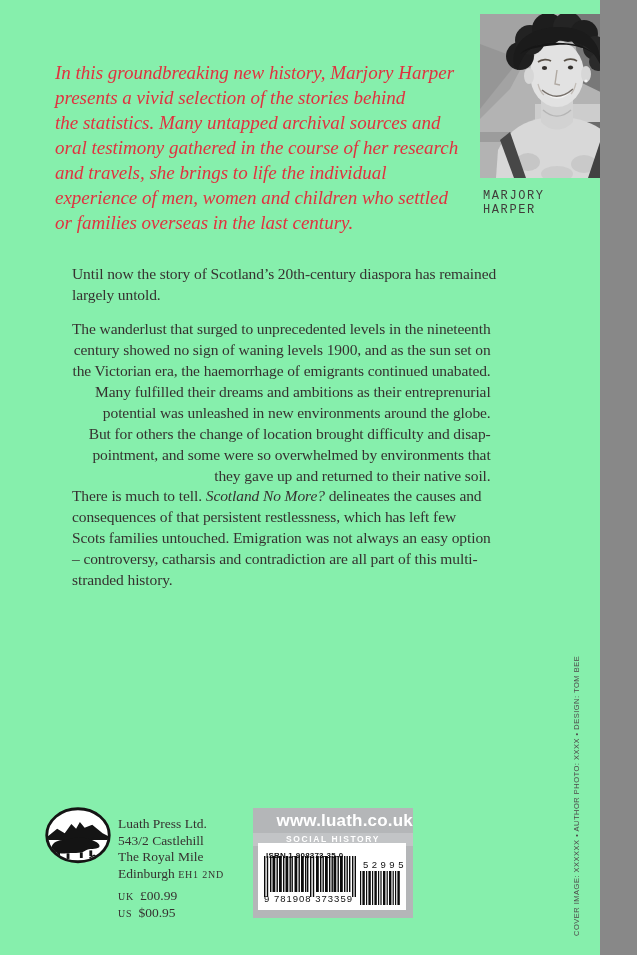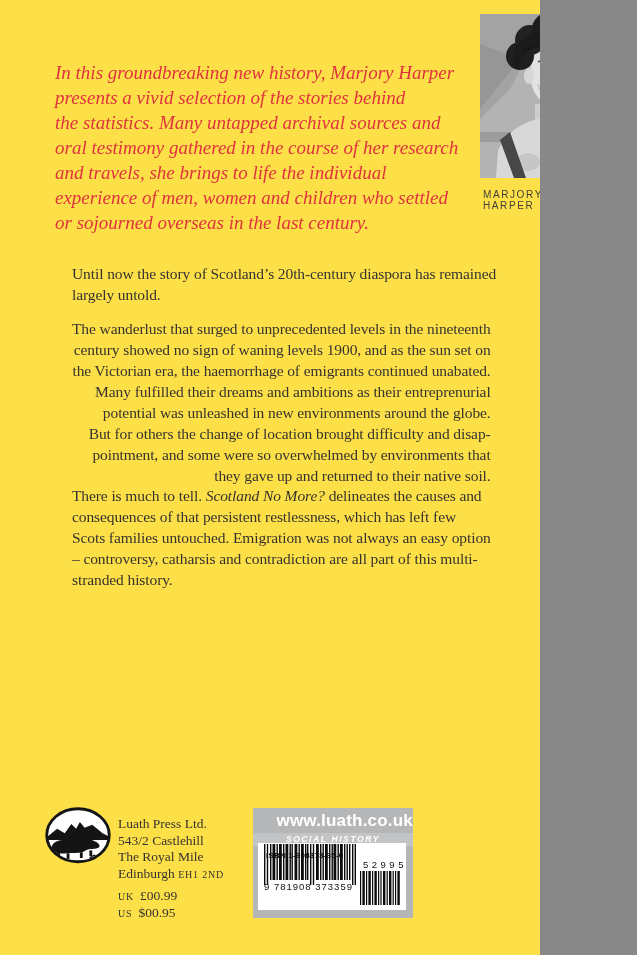"In this groundbreaking new history," .page { background: #fde047 -> #86efac; width: 540px -> 600px }
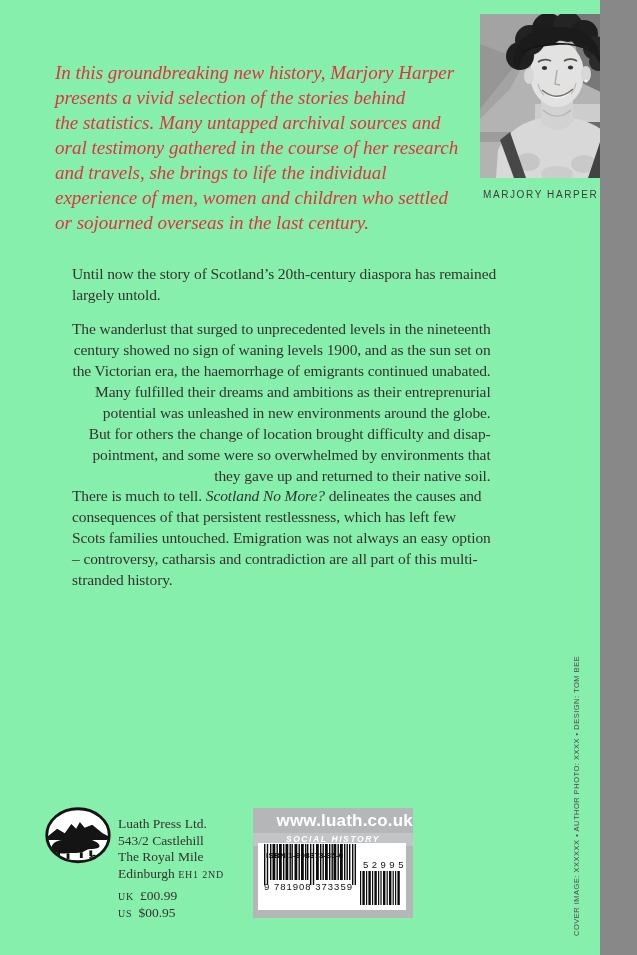"MARJORY HARPER" .photo-caption { font-family: Liberation Sans, sans-serif -> Liberation Mono, monospace; font-size: 10px -> 12px }
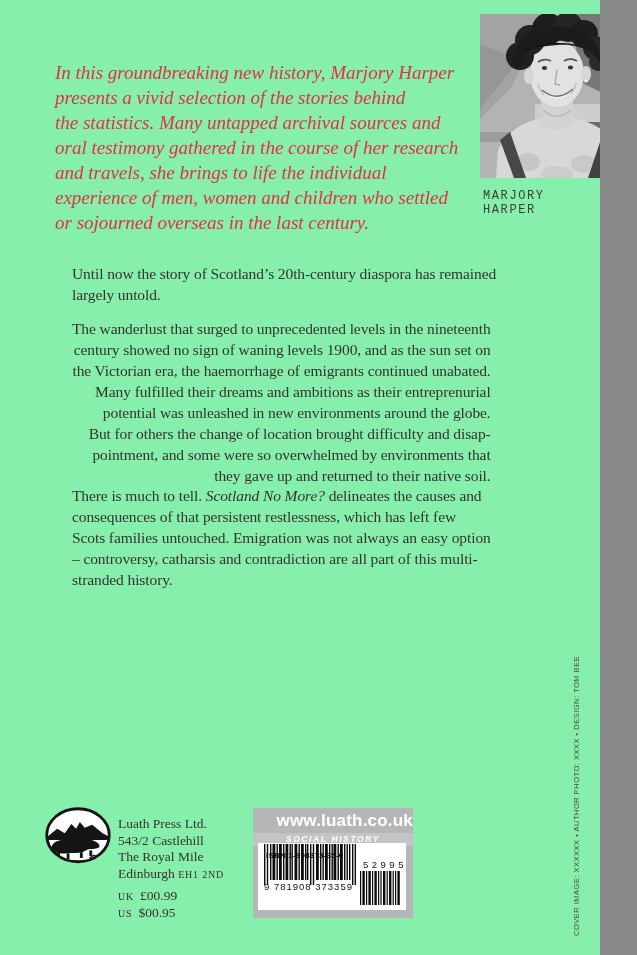"or sojourned overseas in the" div { text: sojourned -> families }
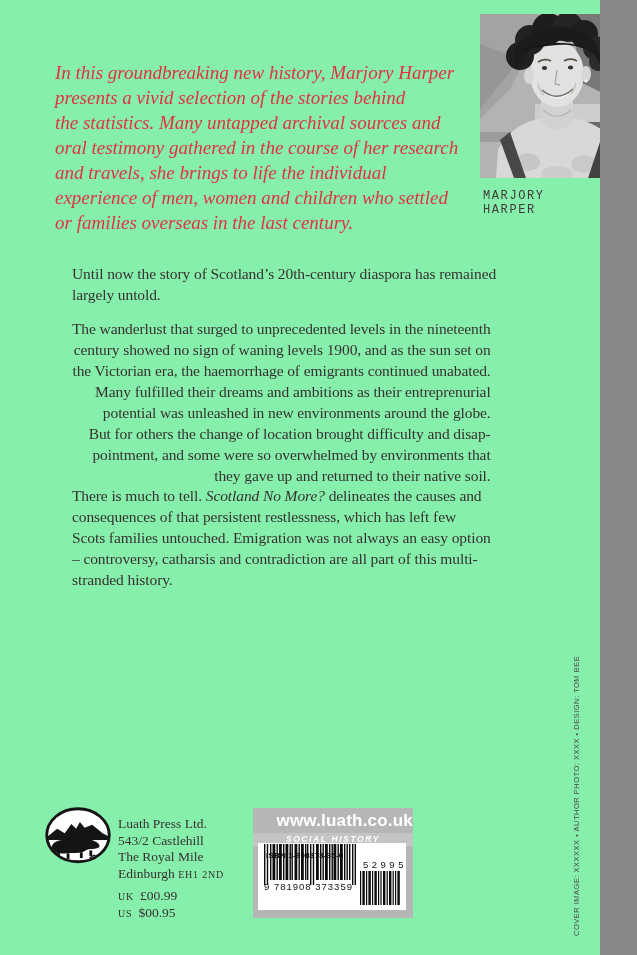"SOCIAL HISTORY" .band { font-style: italic -> none }
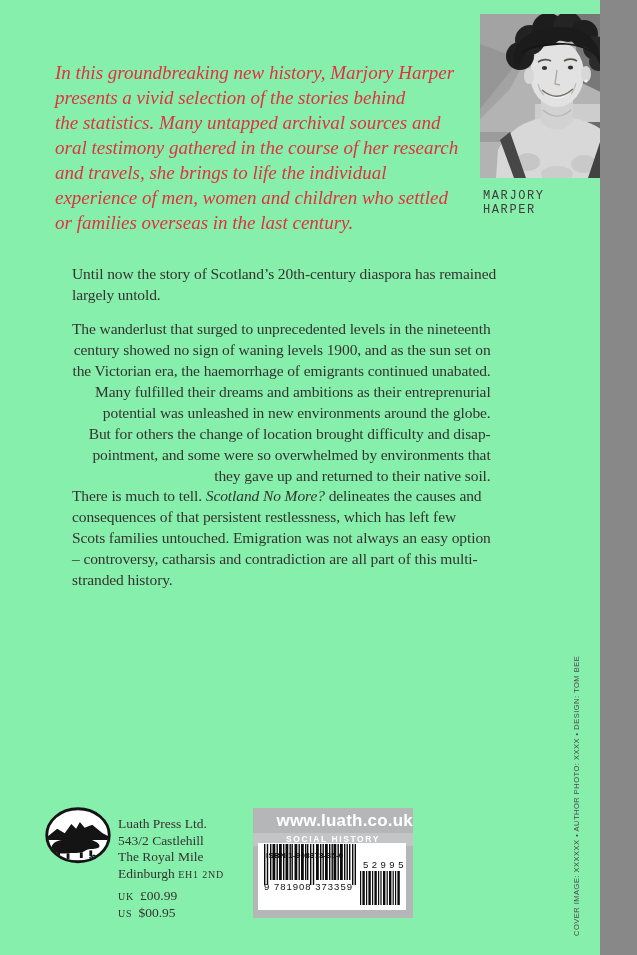"9 781908 373359" .ean { top: 1px -> 13px }
